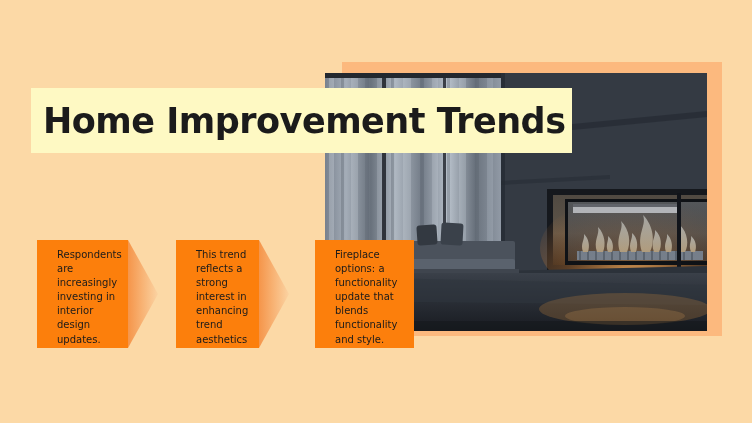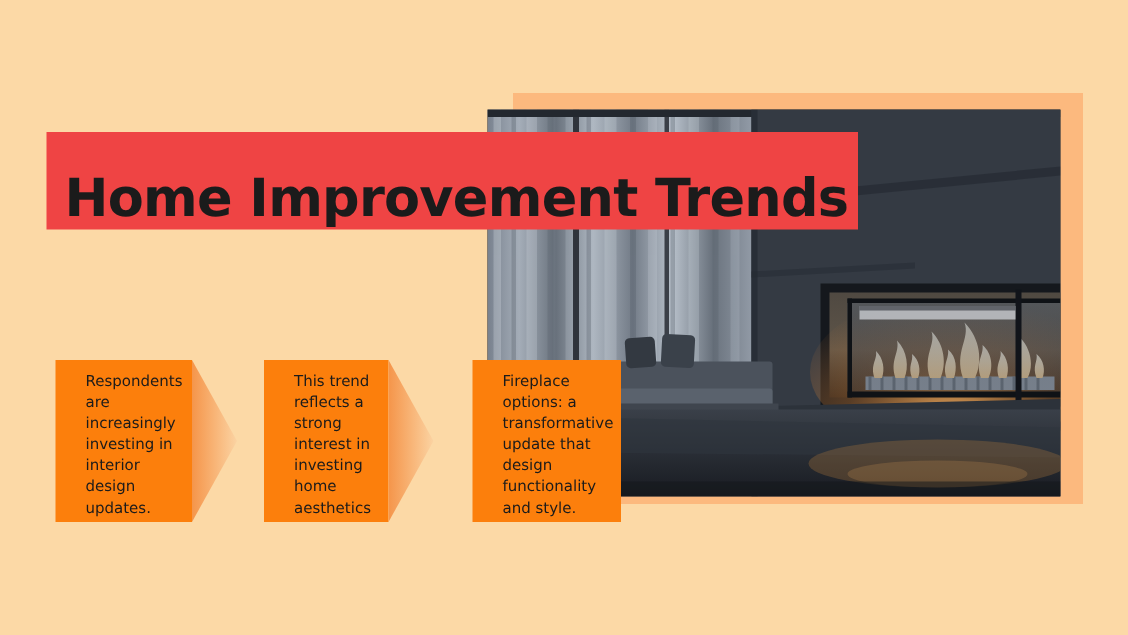"Home Improvement Trends" .title-bar { align-items: flex-end -> center; background: #ef4444 -> #fef9c3 }
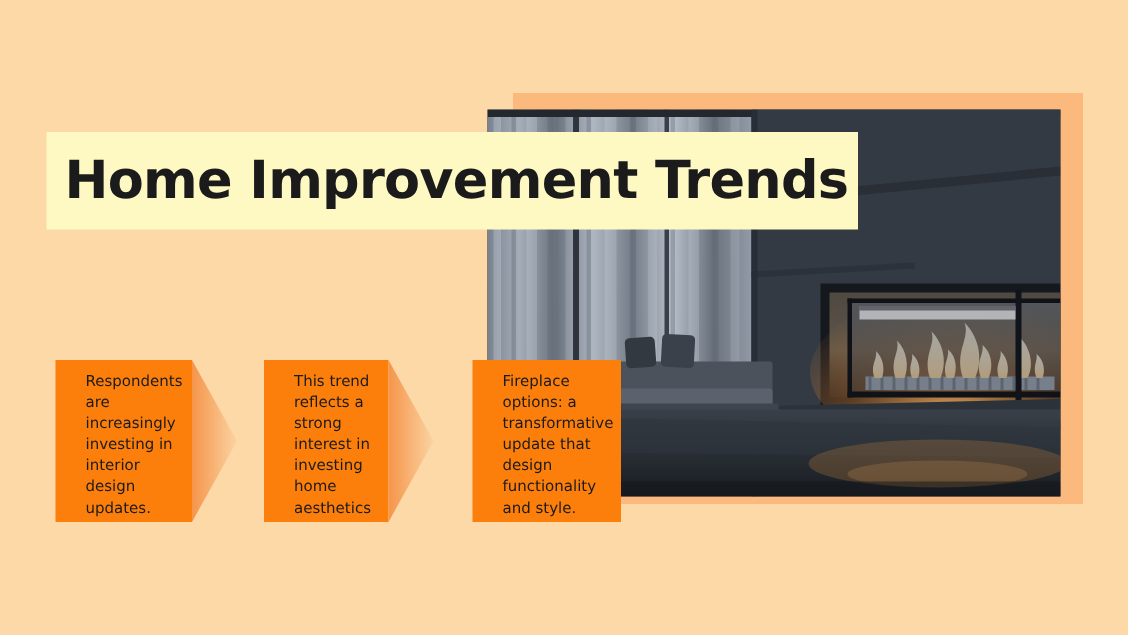"This trend reflects a strong" div.step-text { text: investing home -> enhancing trend }
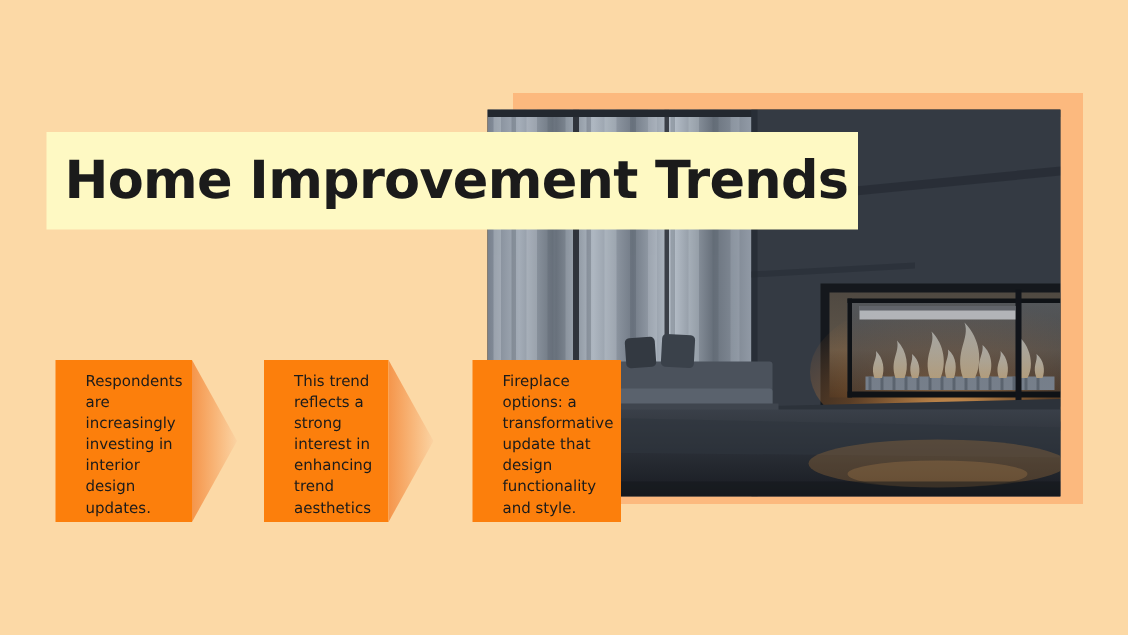"Fireplace options: a transformative" div.step-text { text: transformative update that design -> functionality update that blends }
